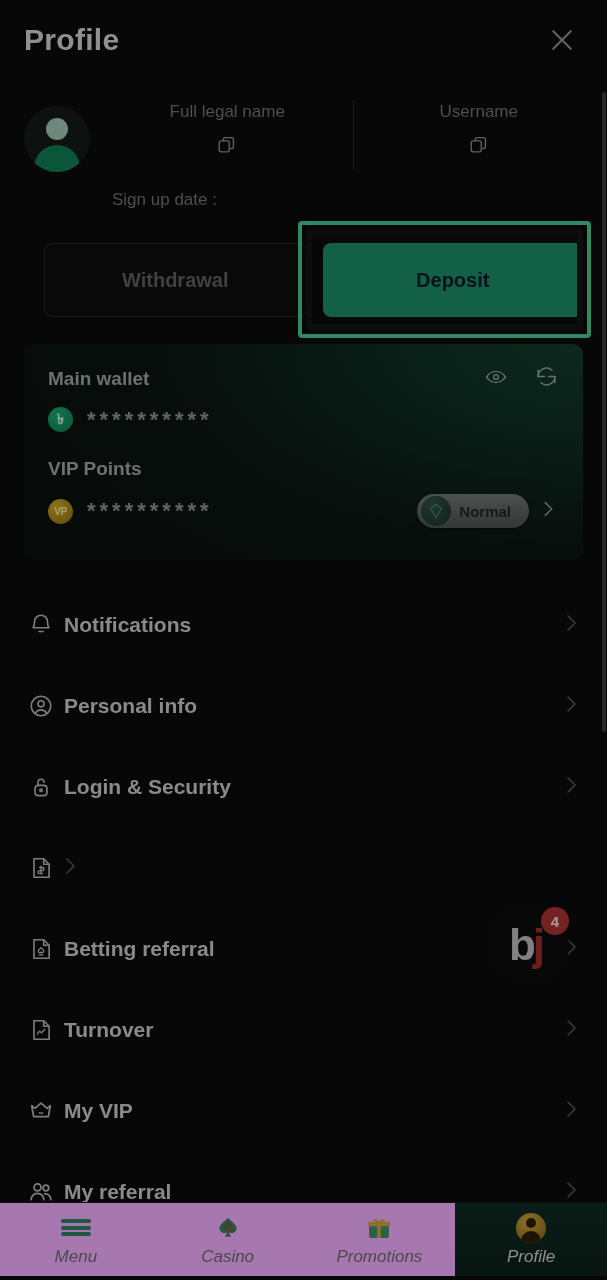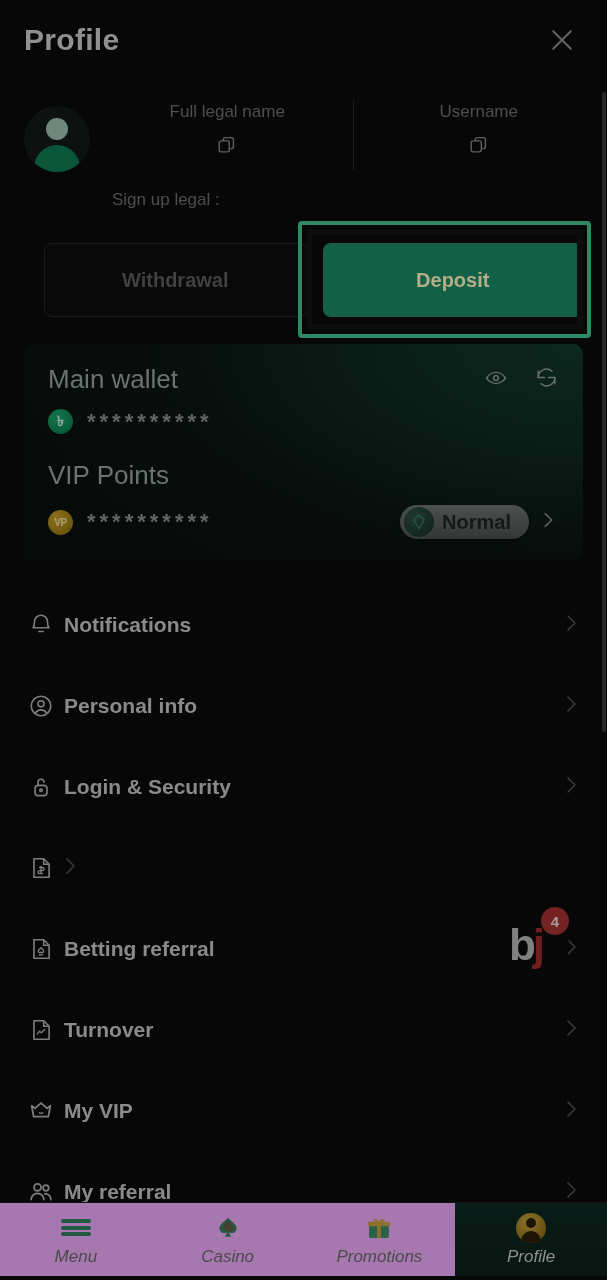"Sign up legal :" div.signup-date { text: legal -> date }
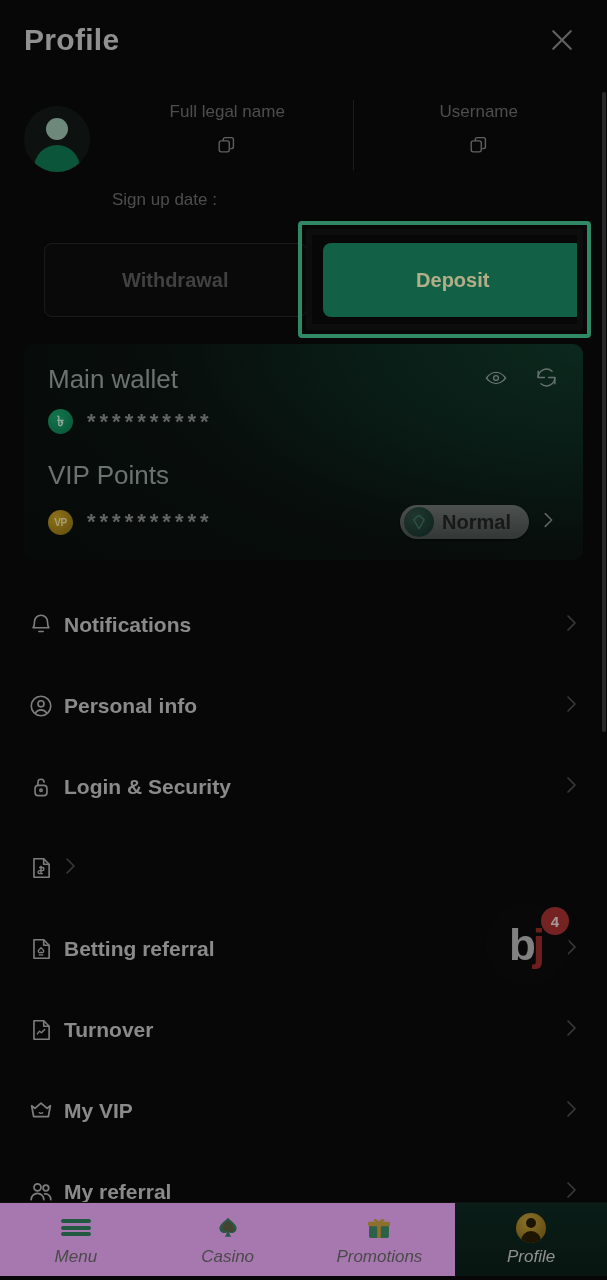"Deposit" .btn-deposit { color: #fef9c3 -> #0f172a }
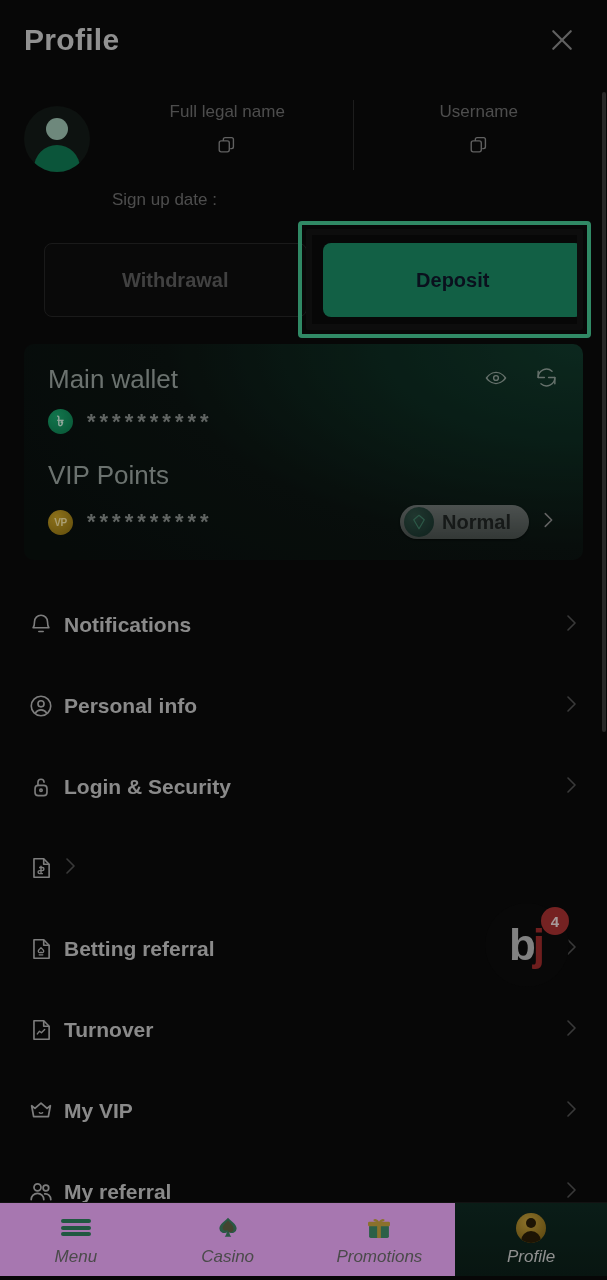"Main wallet" .wallet-label { font-size: 26px -> 19px; font-weight: 400 -> 700 }
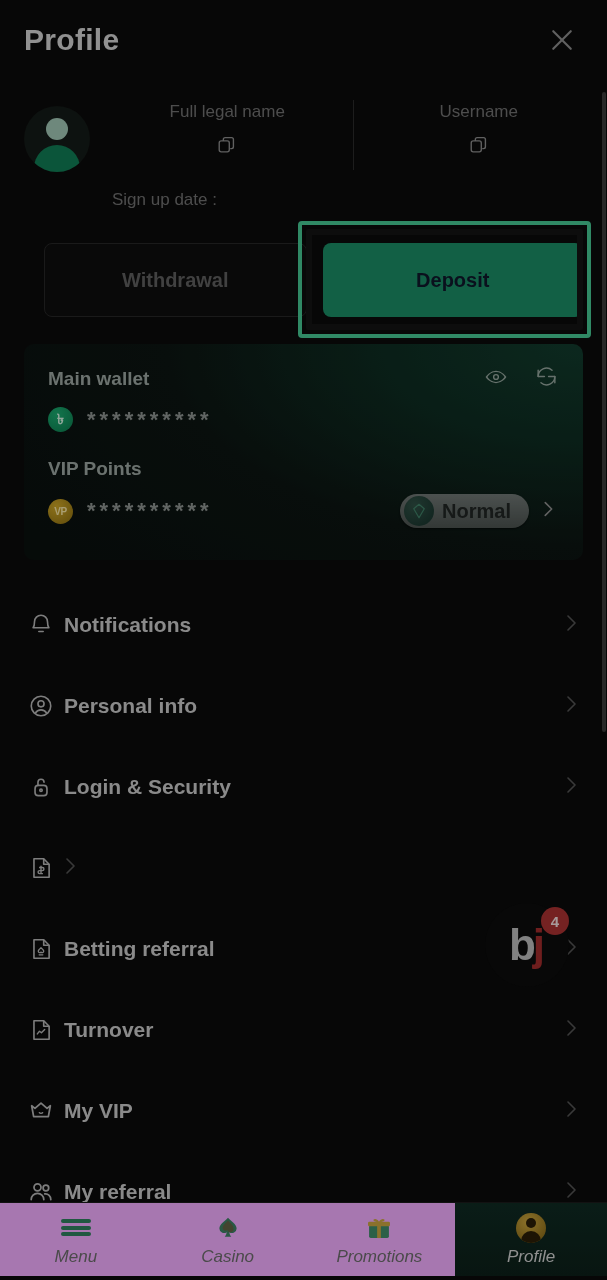"Normal" .rank-text { font-size: 20px -> 15px }
